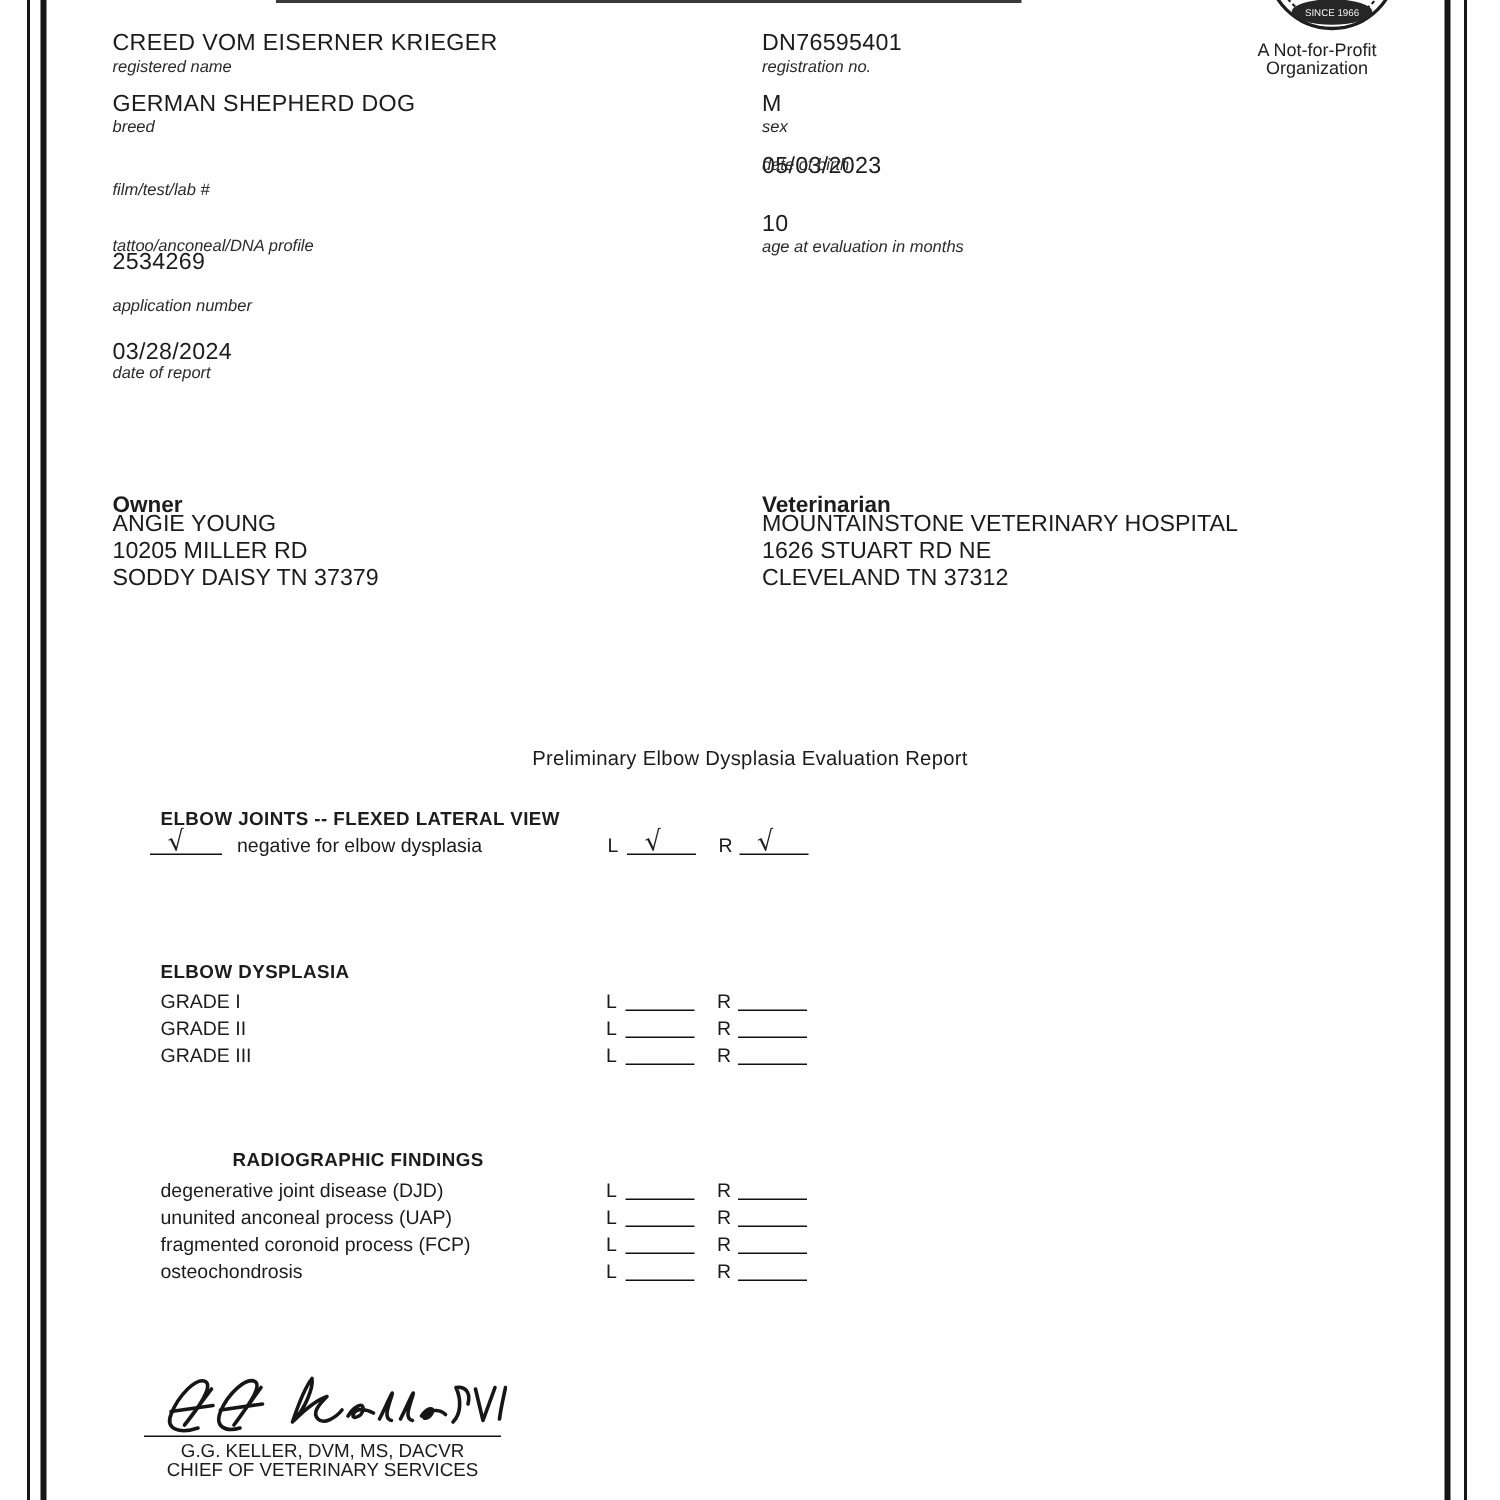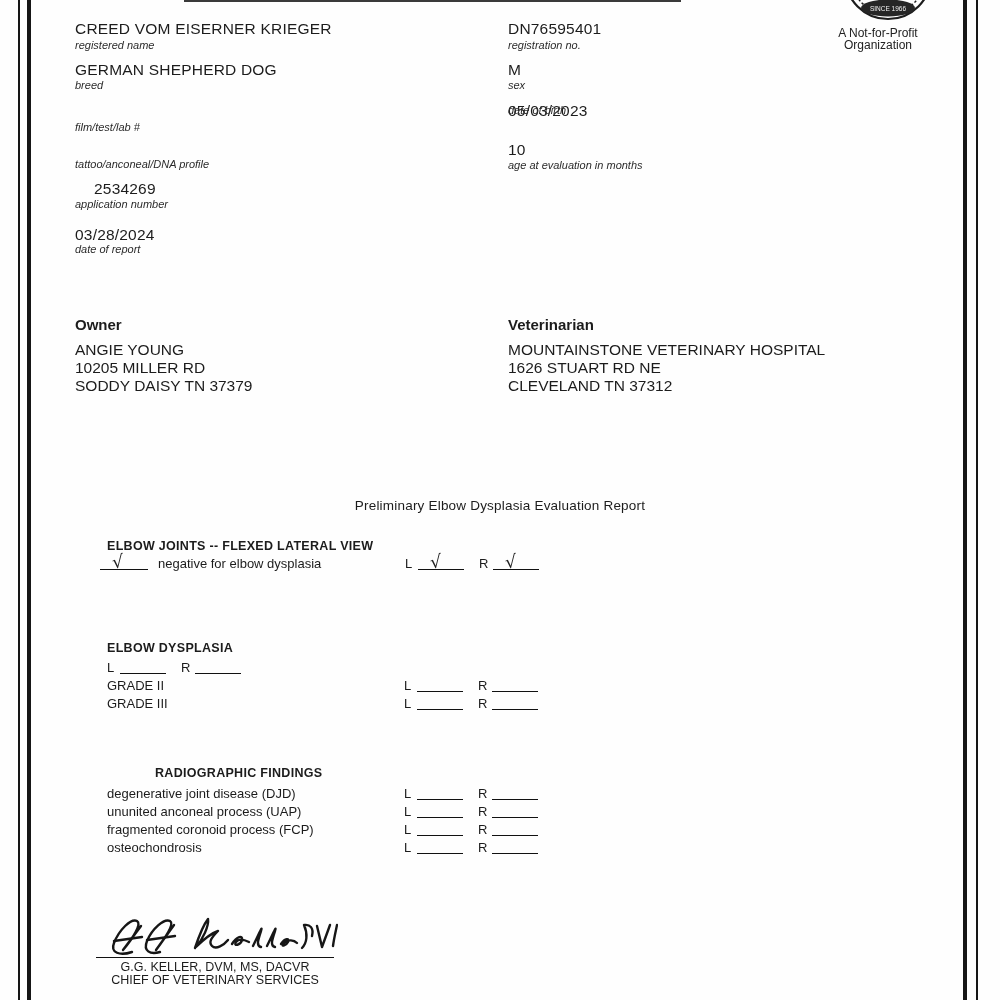"2534269" div.abs { margin-left: 19px -> none; top: 180px -> 166px }
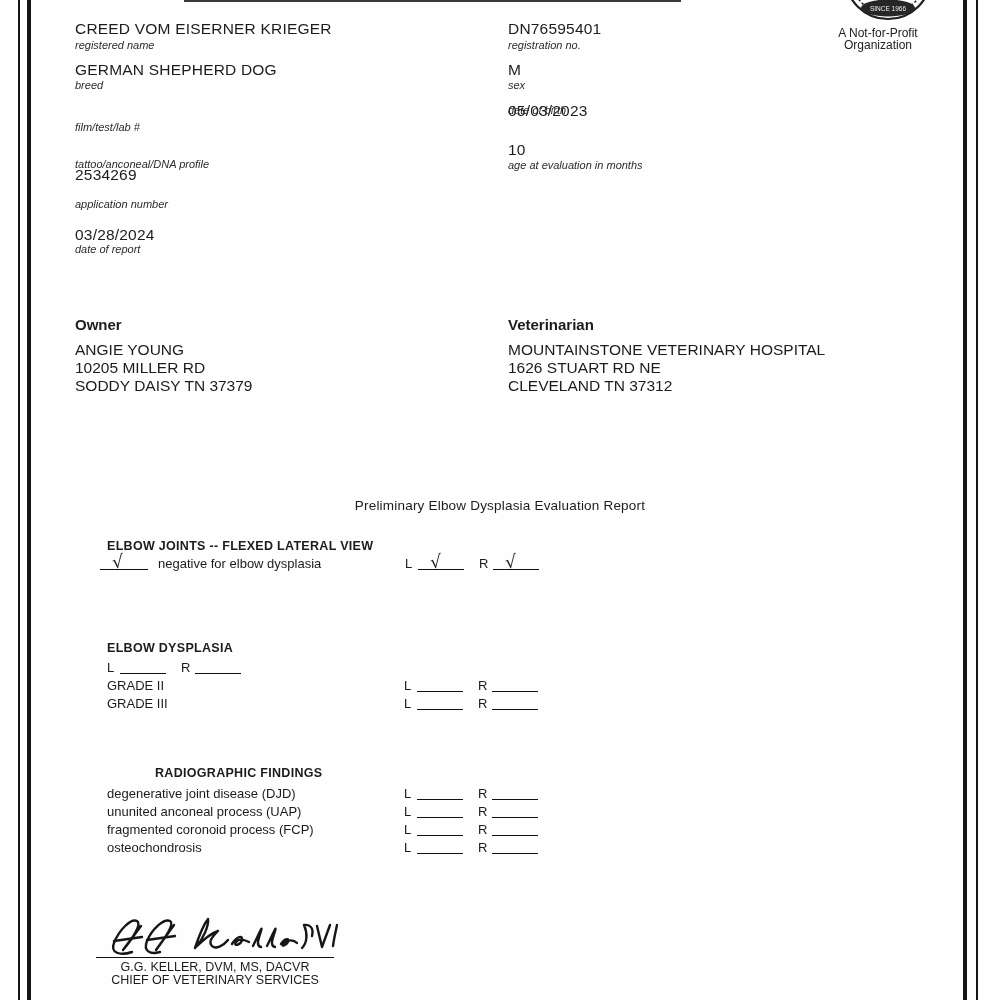"Owner" .blockhead { margin-top: none -> 12px }
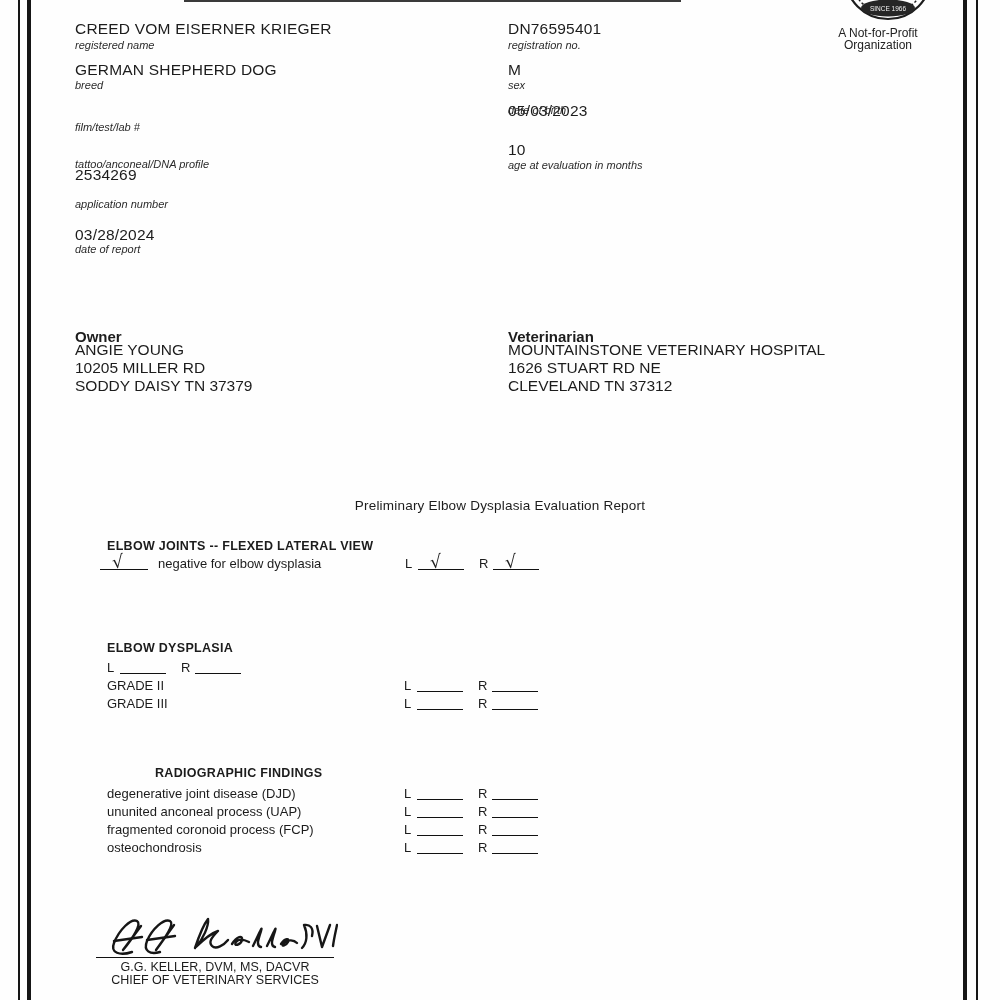"GRADE I" span.row-text { html: none -> <span>GRADE I</span> }
